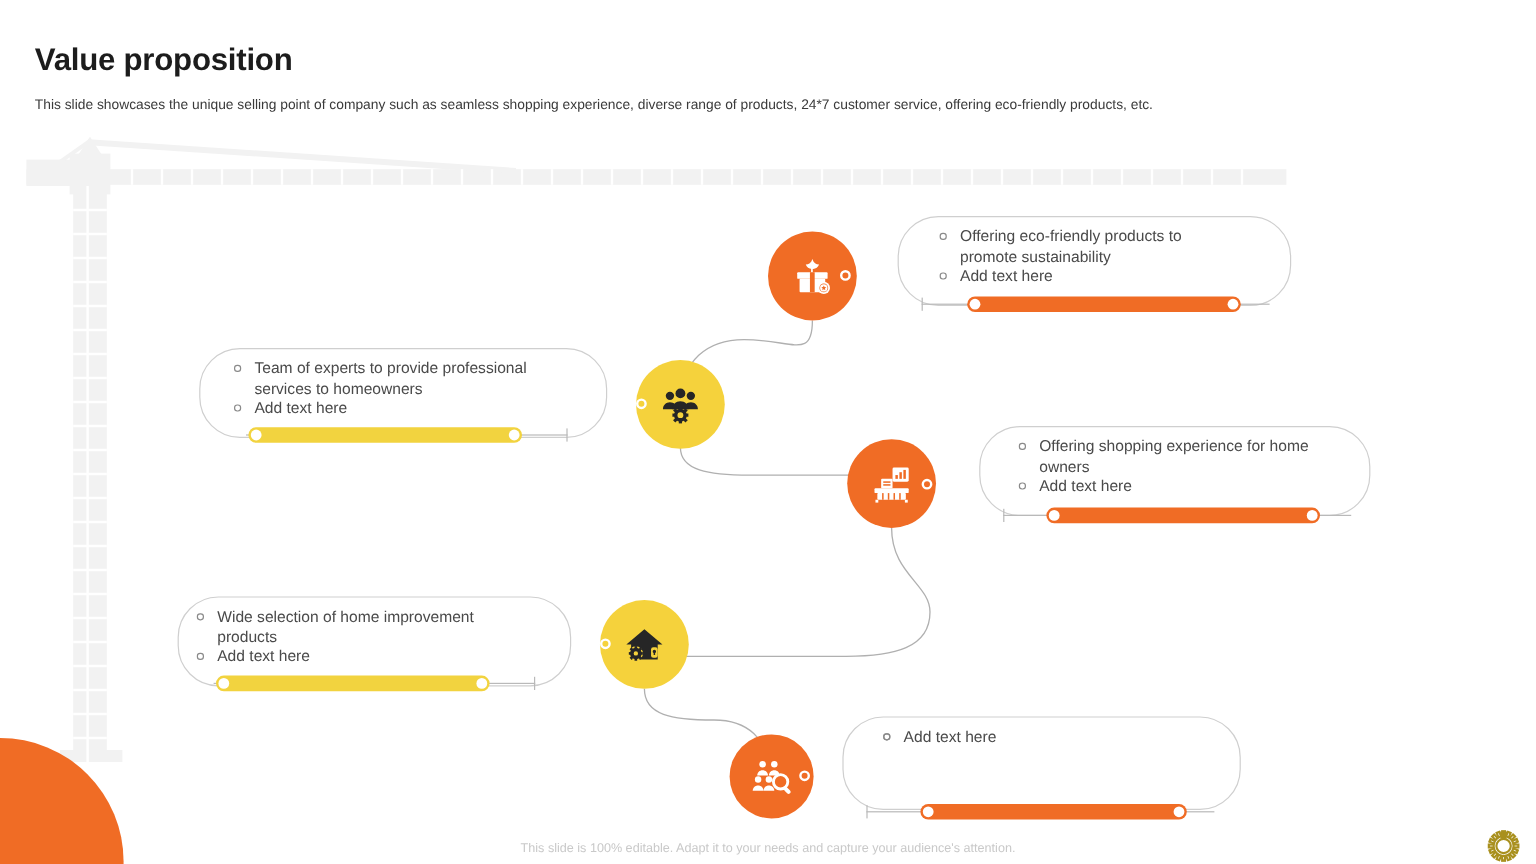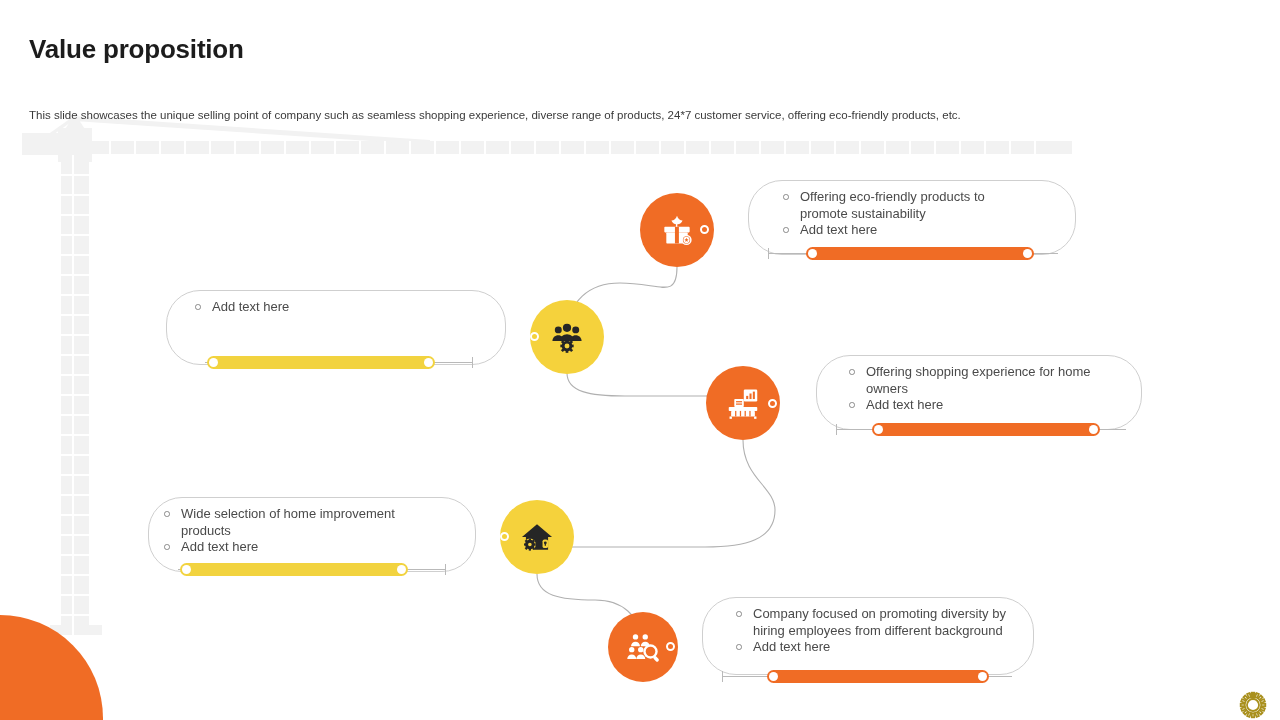"This slide showcases the unique" #page-subtitle { margin-top: 27px -> none }
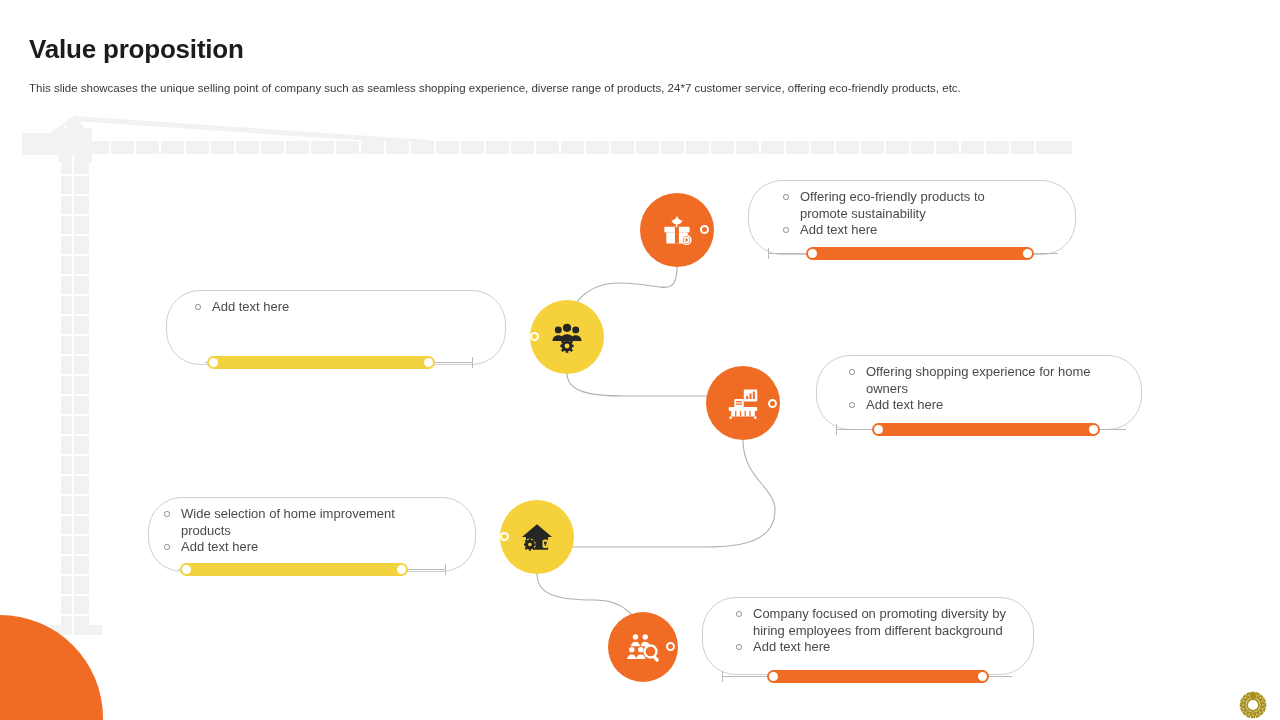"Team of experts to provide" li { html: none -> <li><span></span><span>Team of experts to provide professional services to homeowners</span></li> }
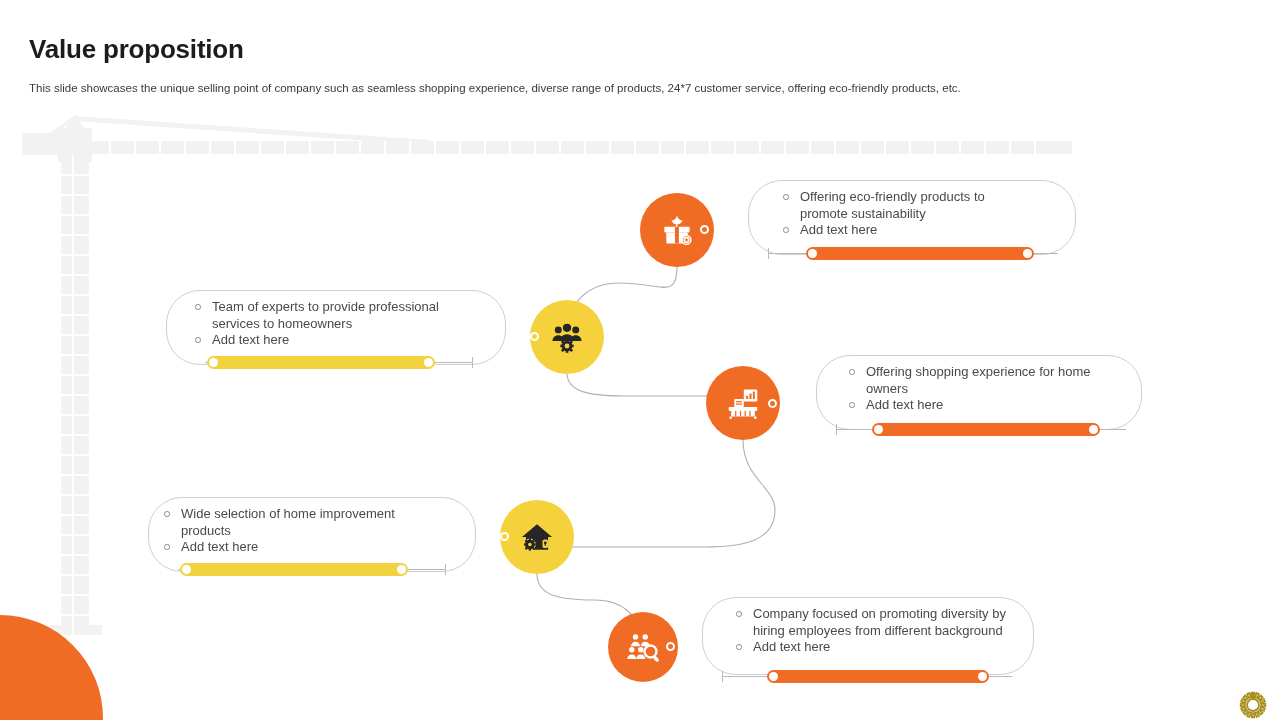"Company focused on promoting diversity" span { html: <span>Company focused on promoting diversity by hiring employees from different background</span> -> none }
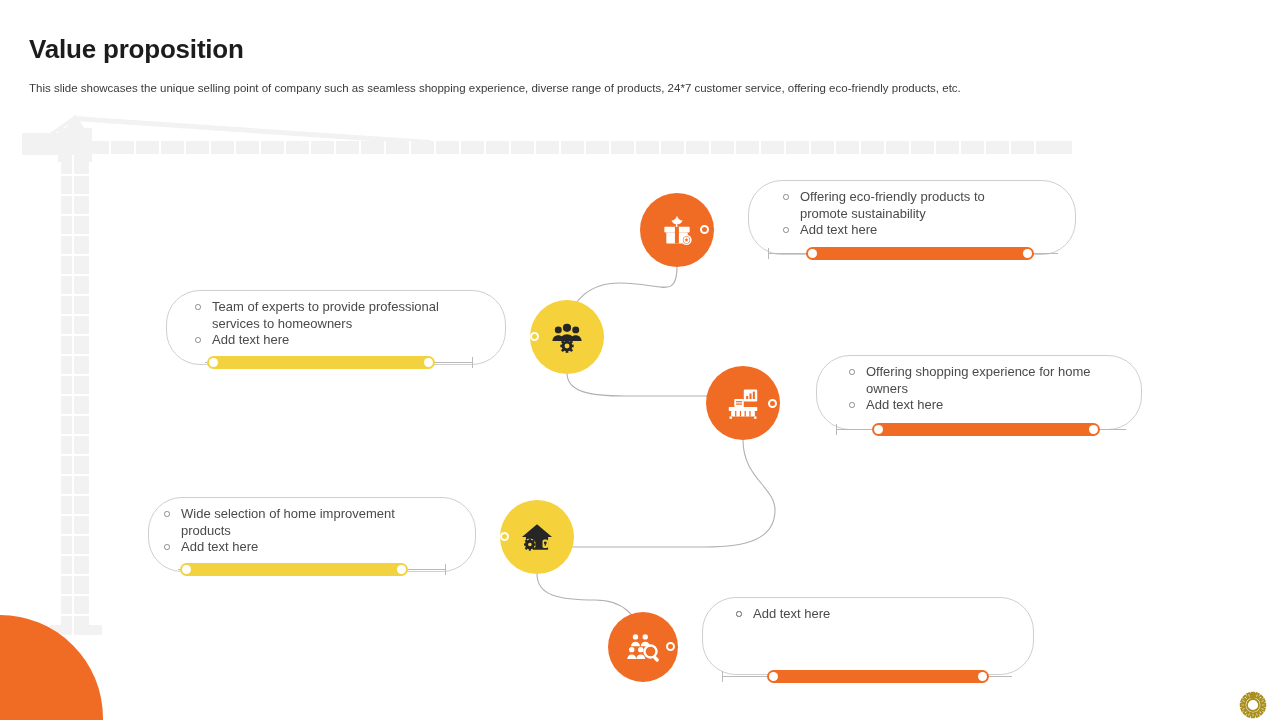"This slide is 100% editable." div { html: none -> <div>This slide is 100% editable. Adapt it to your needs and capture your audience's attention.</div> }
